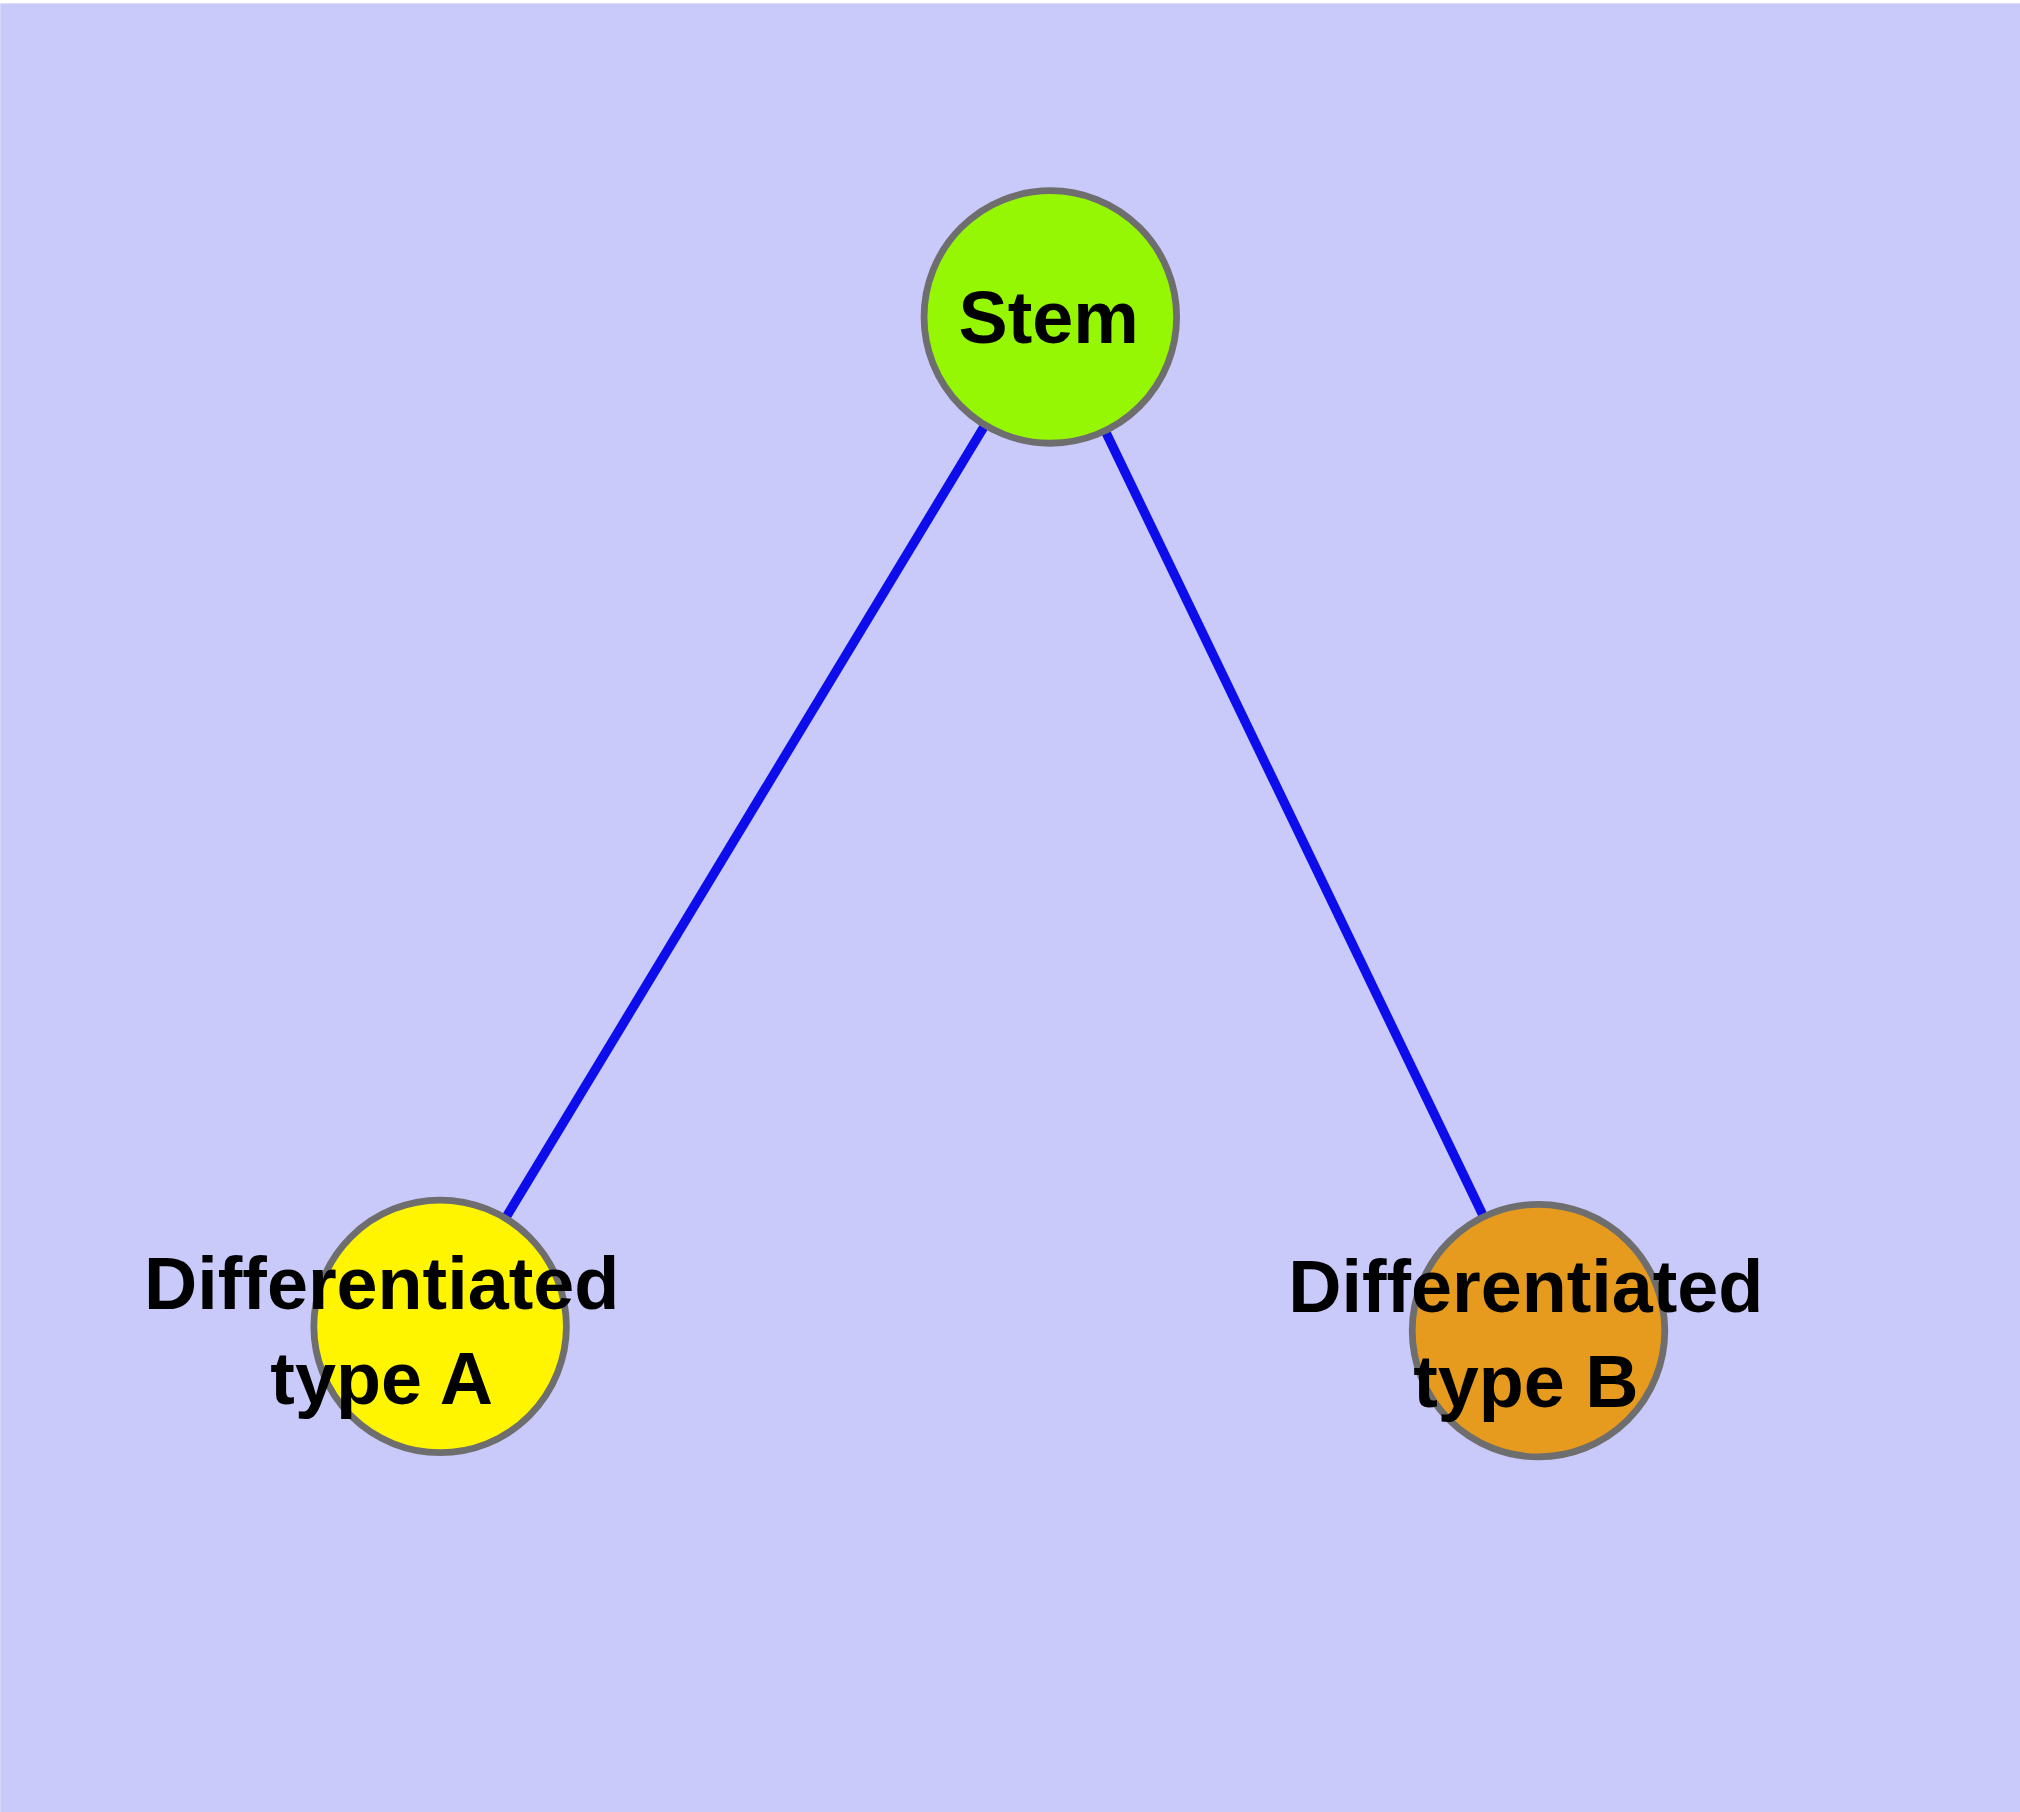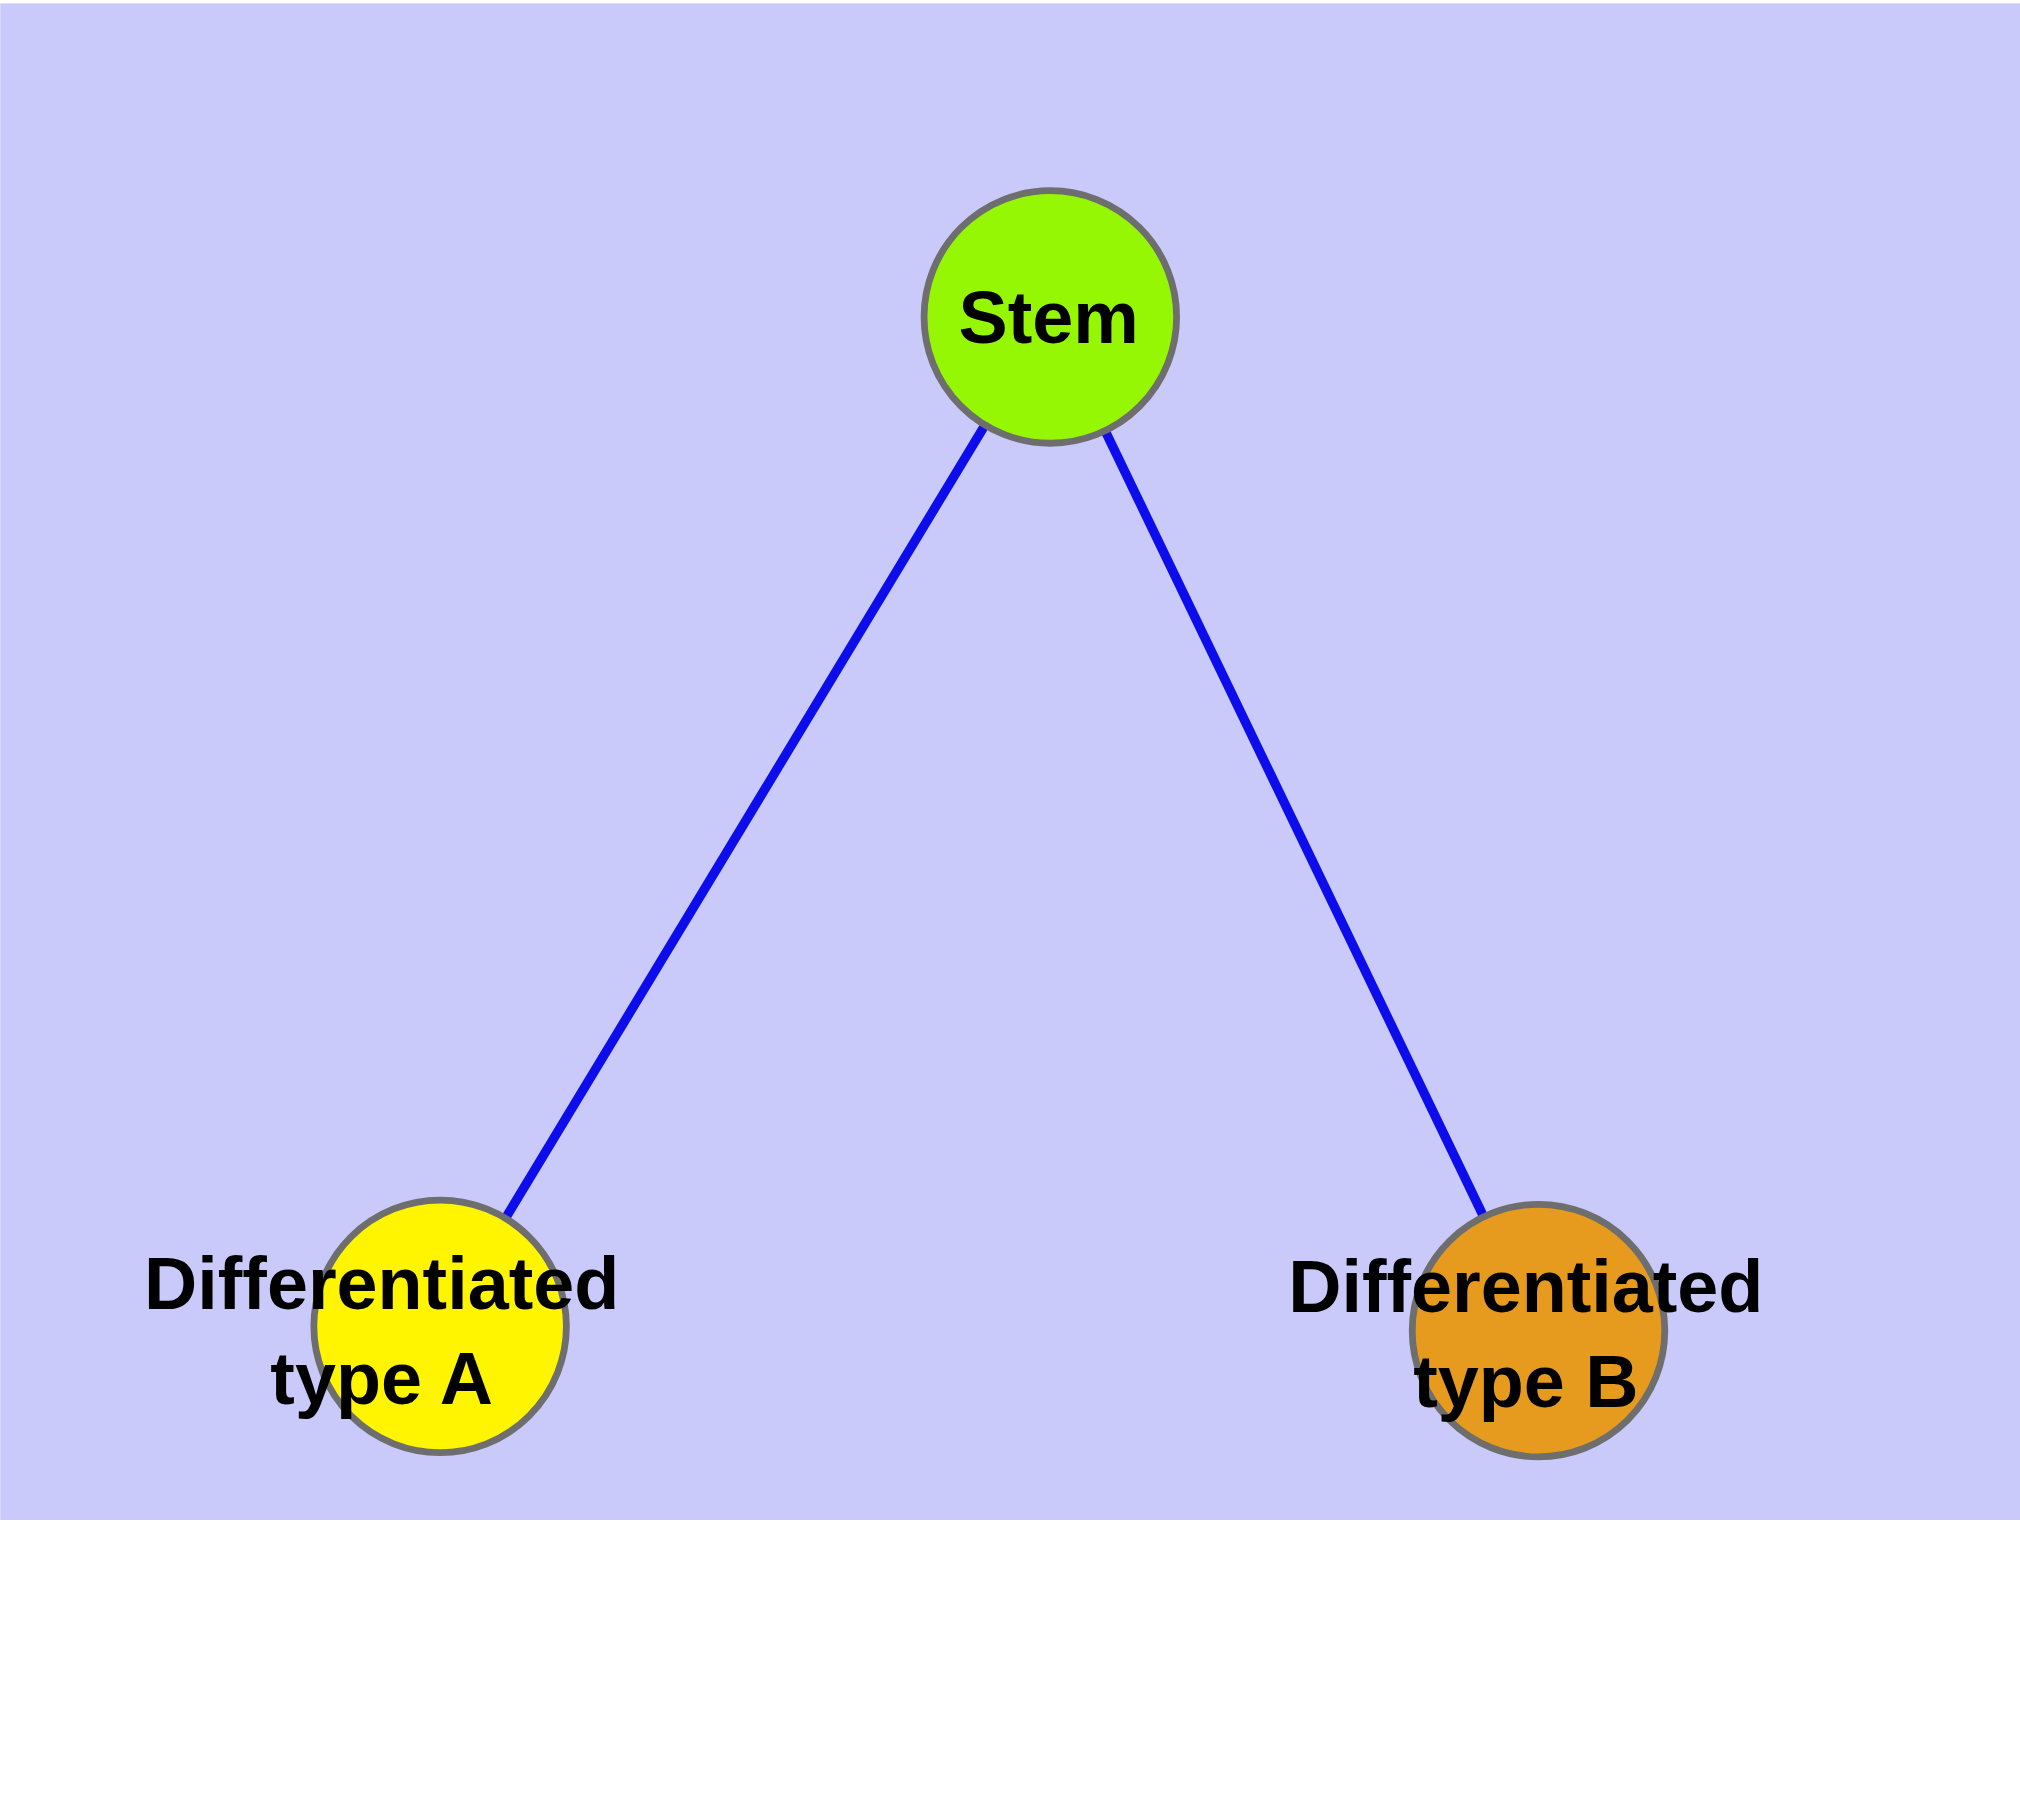"Stem" .stage { height: 1520px -> 1812px }
